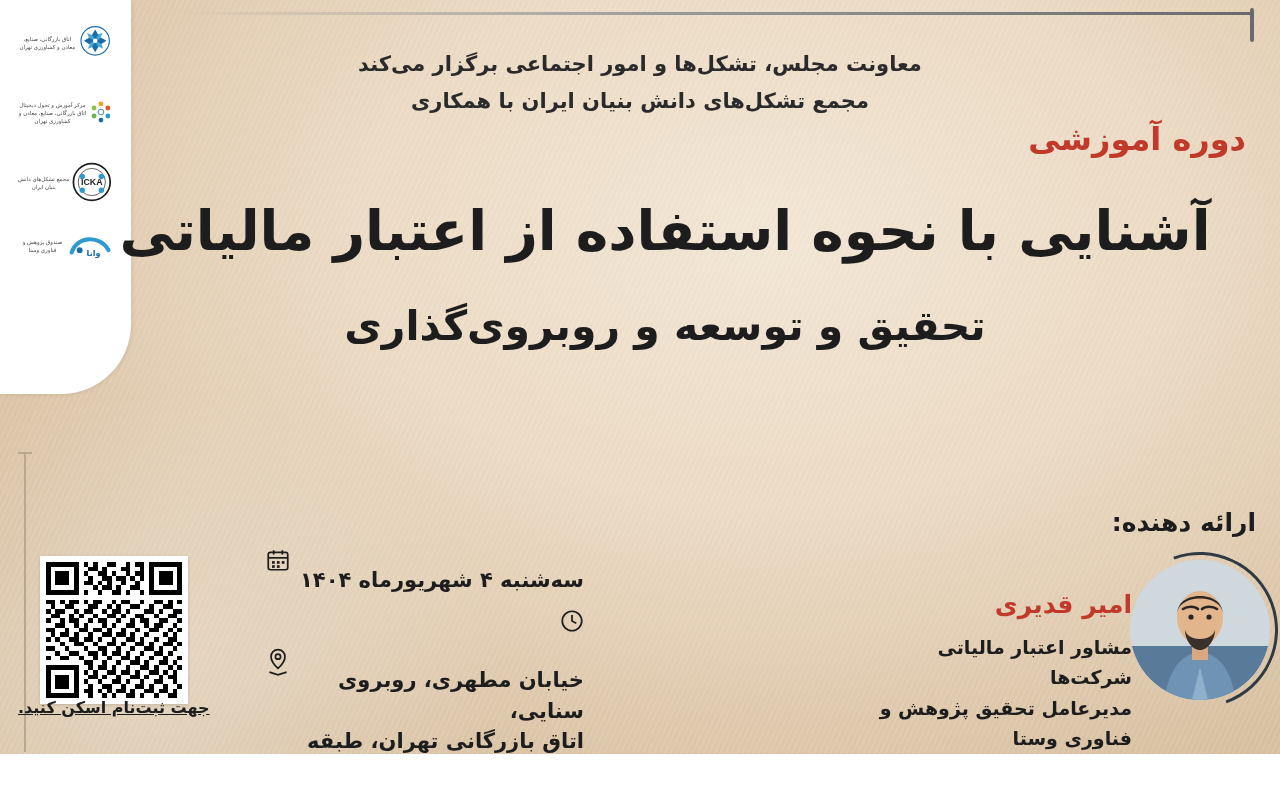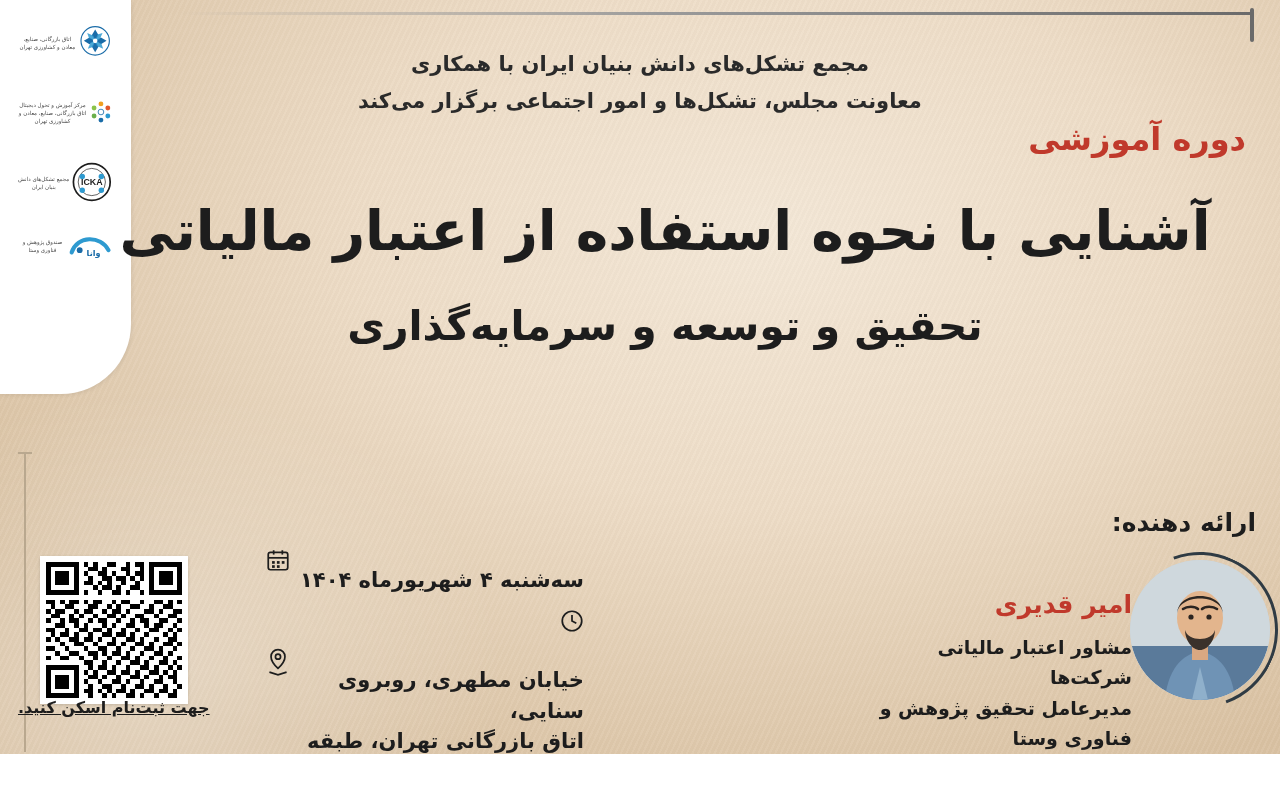"مجمع تشکل‌های دانش بنیان ایران با" div { order: before "معاونت مجلس، تشکل‌ها و امور" -> after "معاونت مجلس، تشکل‌ها و امور" }
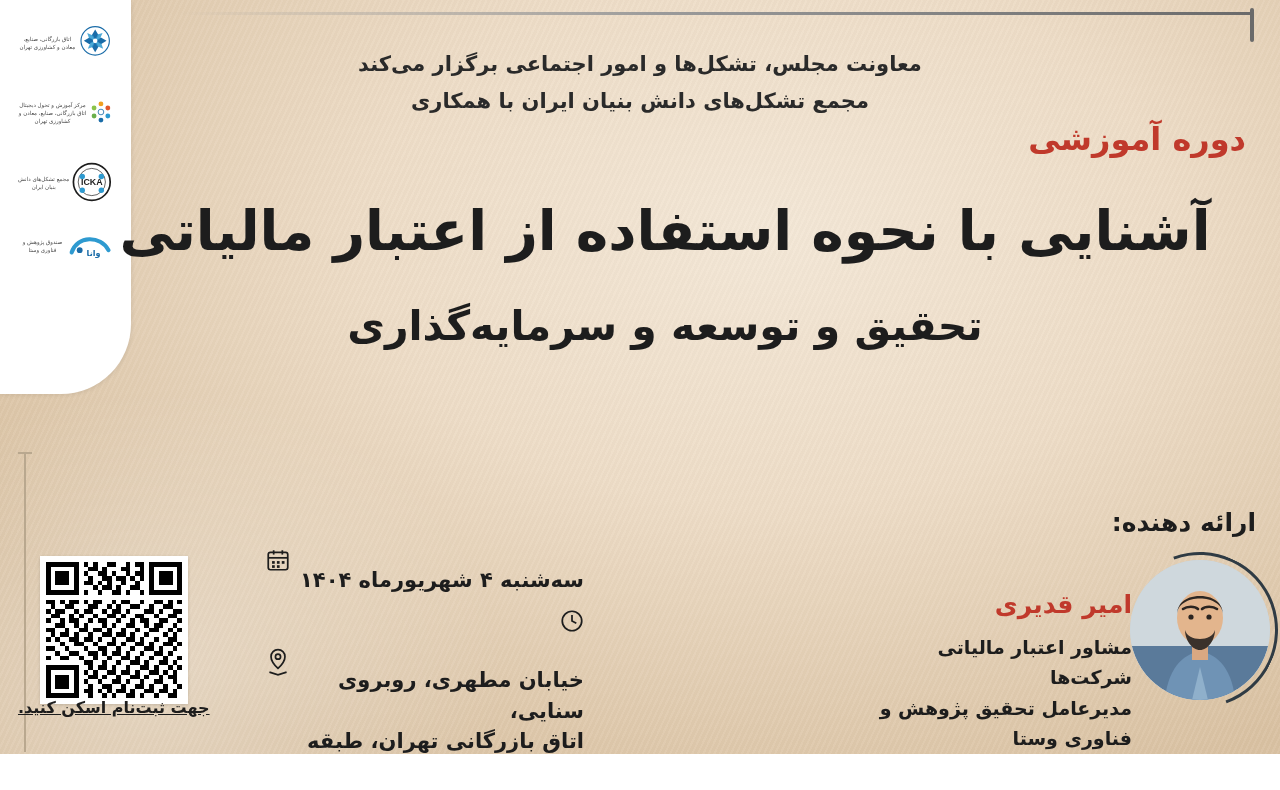"تحقیق و توسعه و سرمایه‌گذاری" div.sub-title { text: سرمایه -> روبروی }
